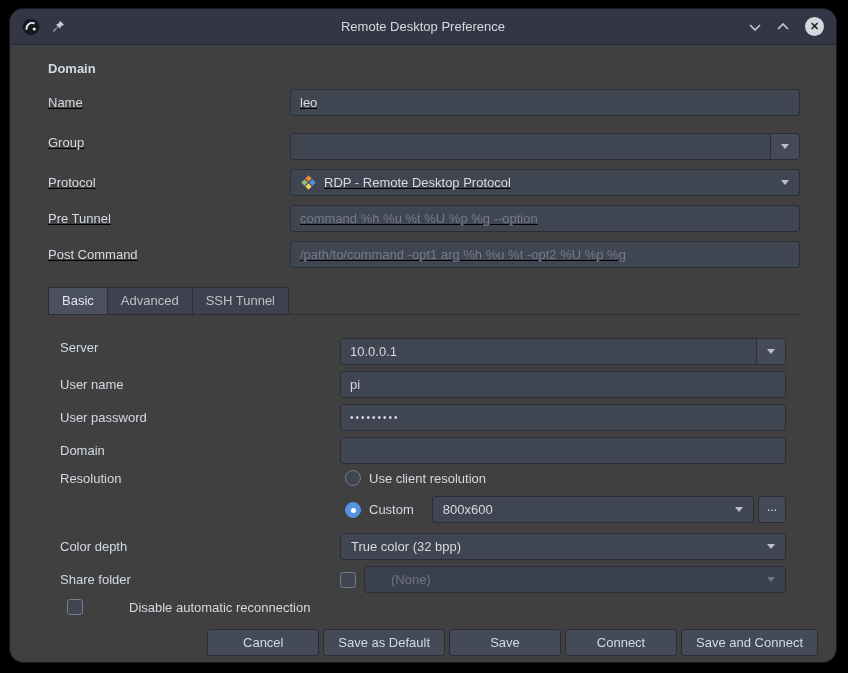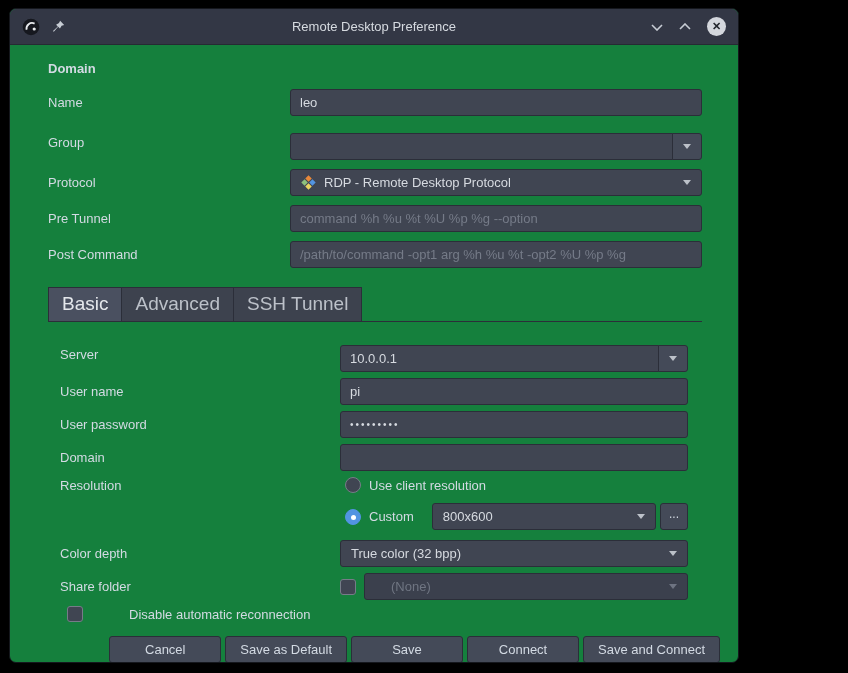"Remote Desktop Preference" .window { background: #15803d -> #404040; border-radius: 7px -> 14px; width: 730px -> 828px }
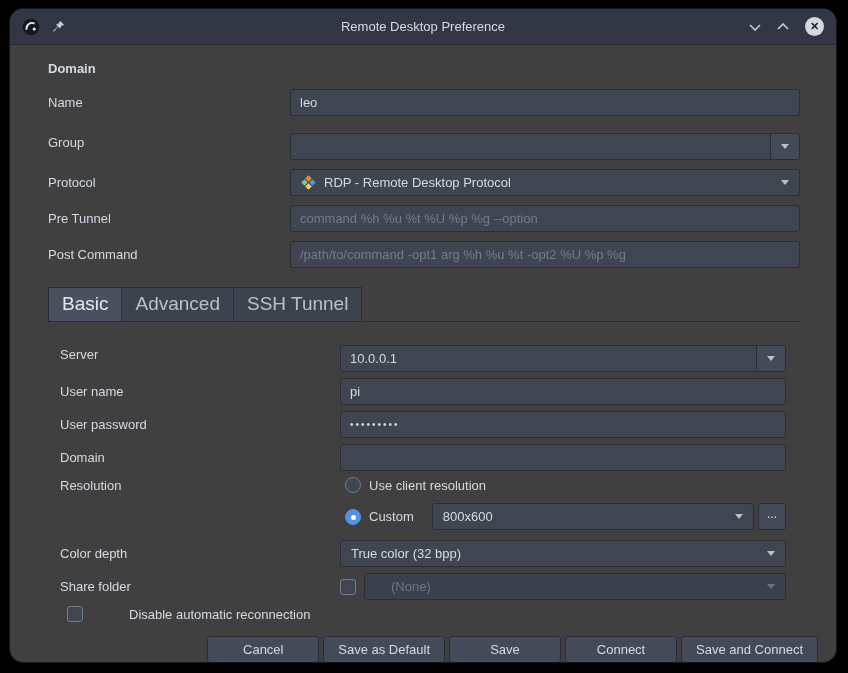"Name" .form-row { text-decoration: none -> underline }
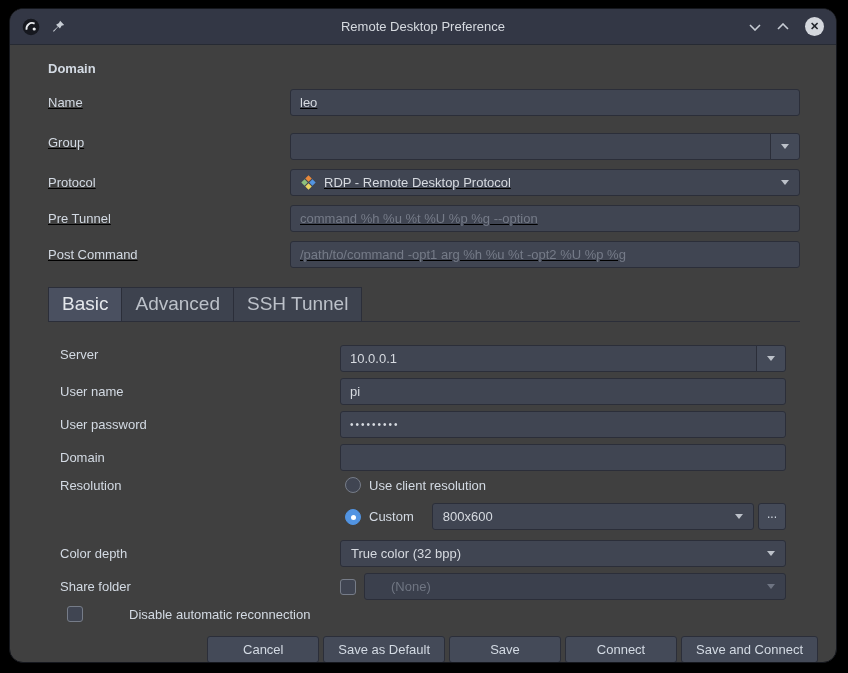"Basic" .tab { font-size: 19px -> 13px }
